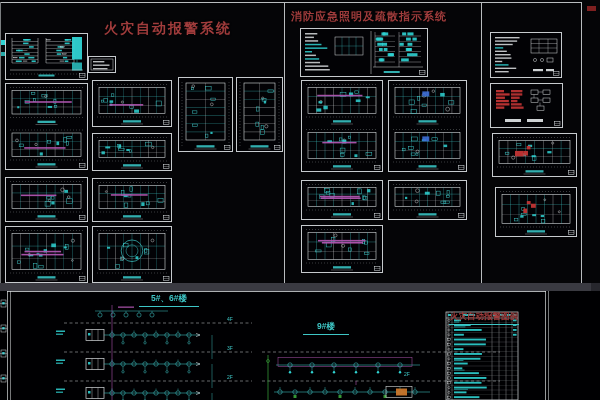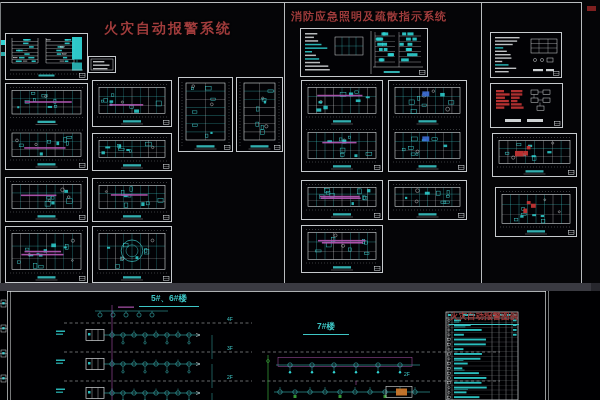"7#楼" div.stitle { text: 7 -> 9 }
